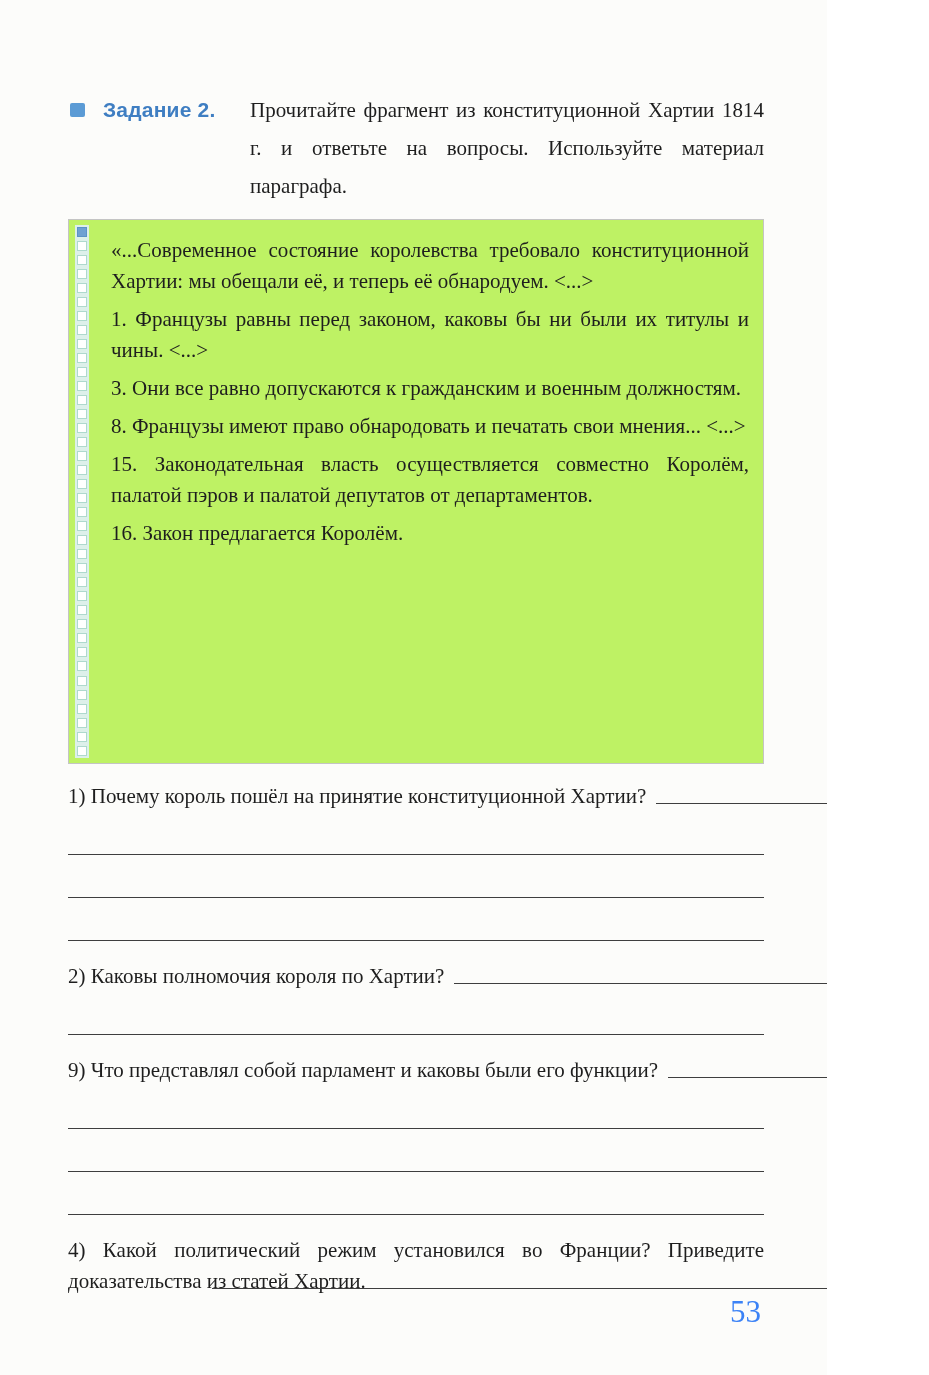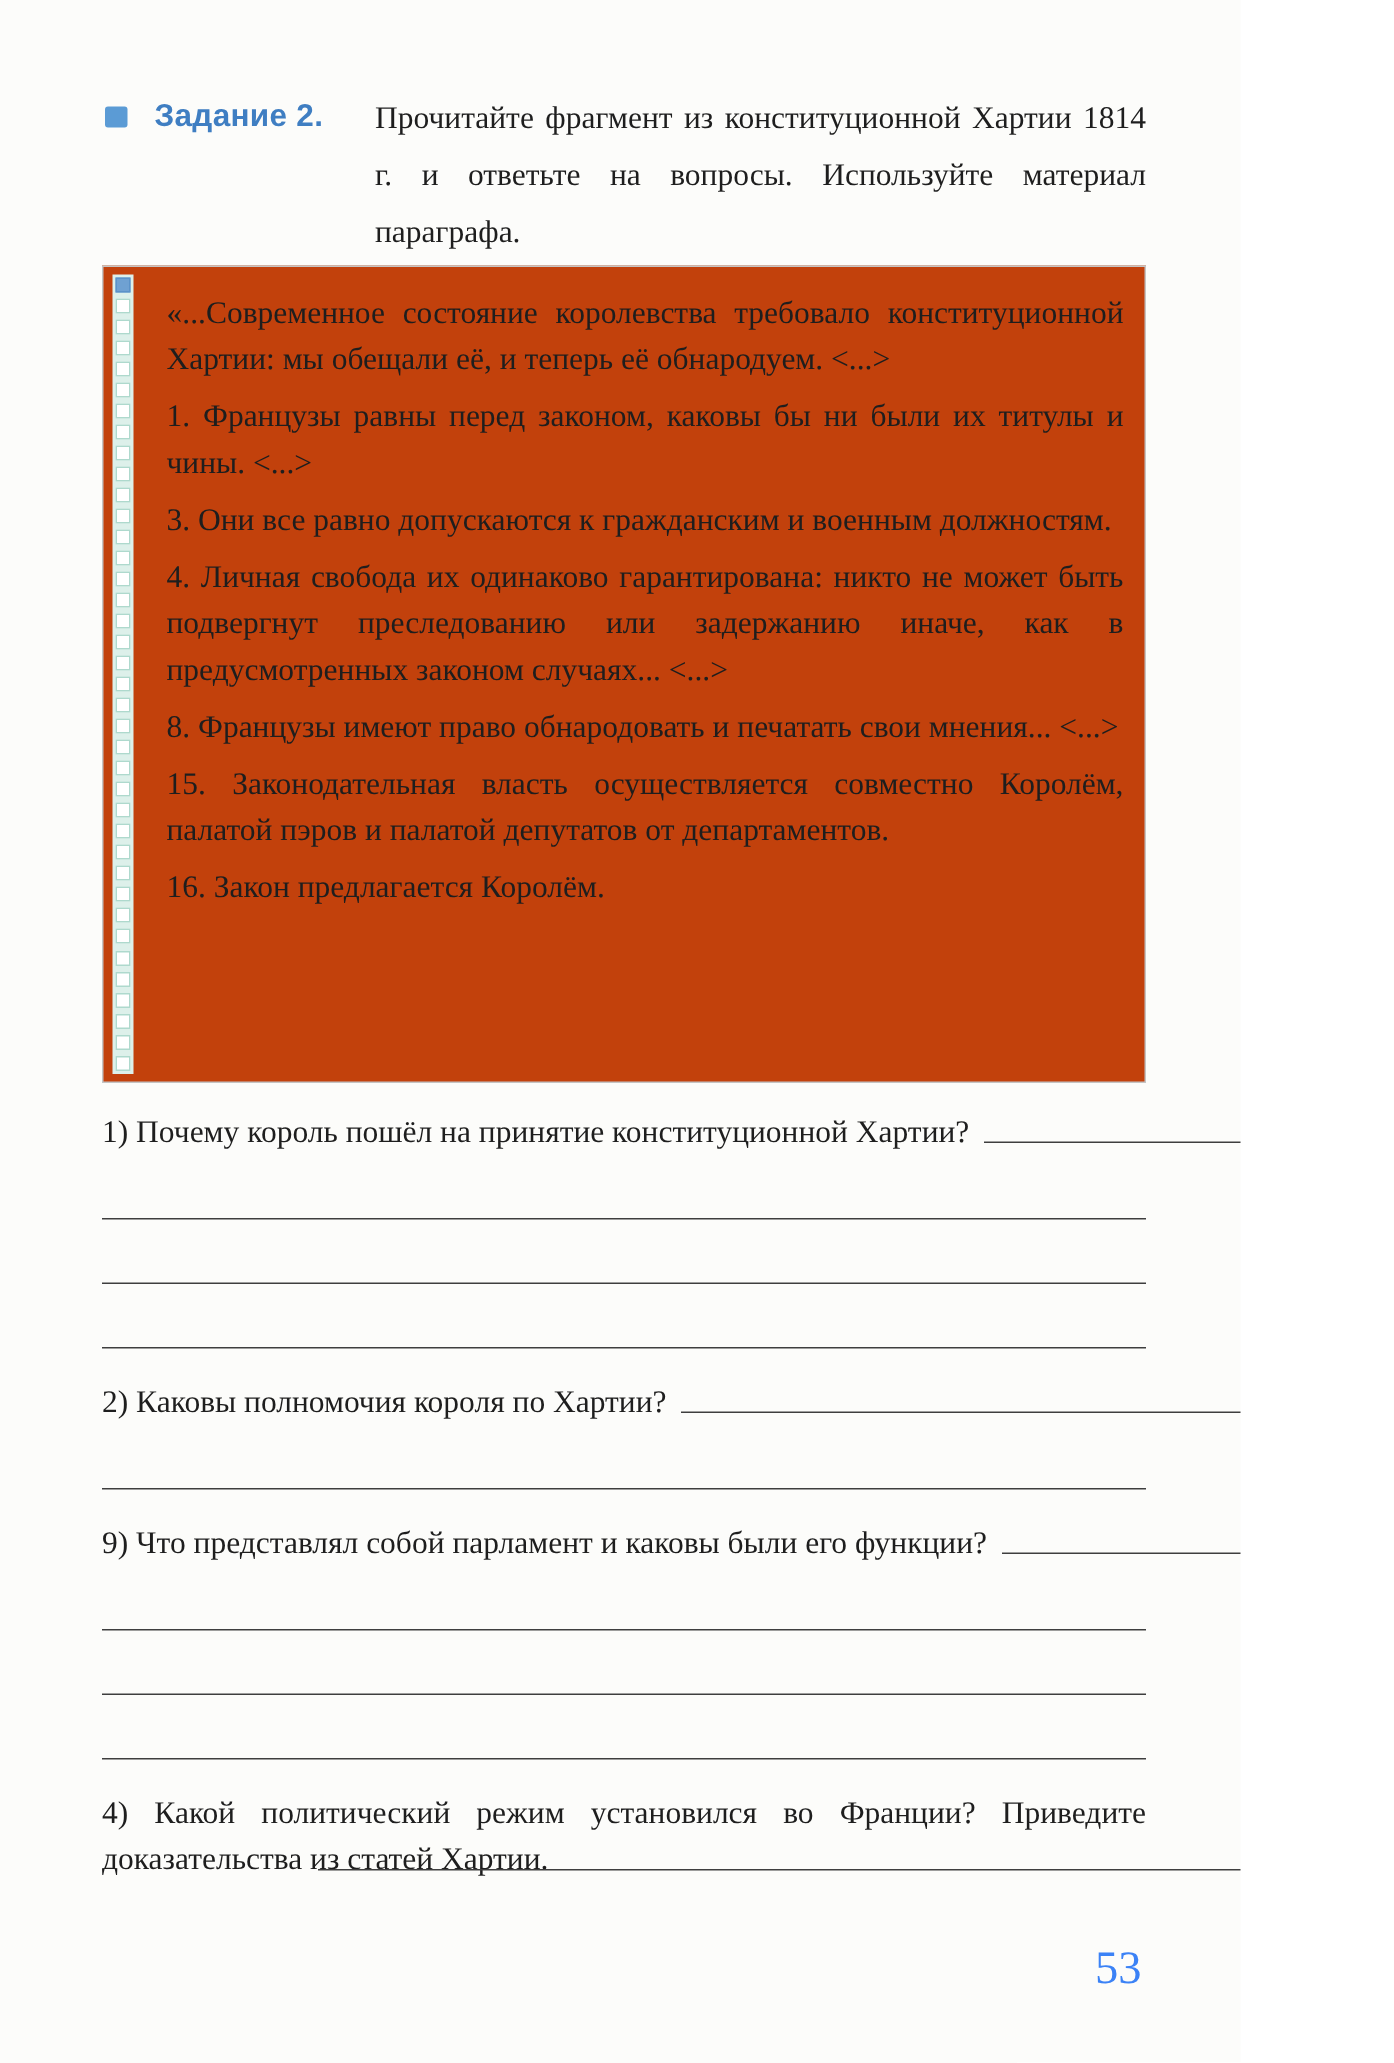"Задание 2." .page { padding: 64px 63px 0 68px -> 96px 63px 0 68px }
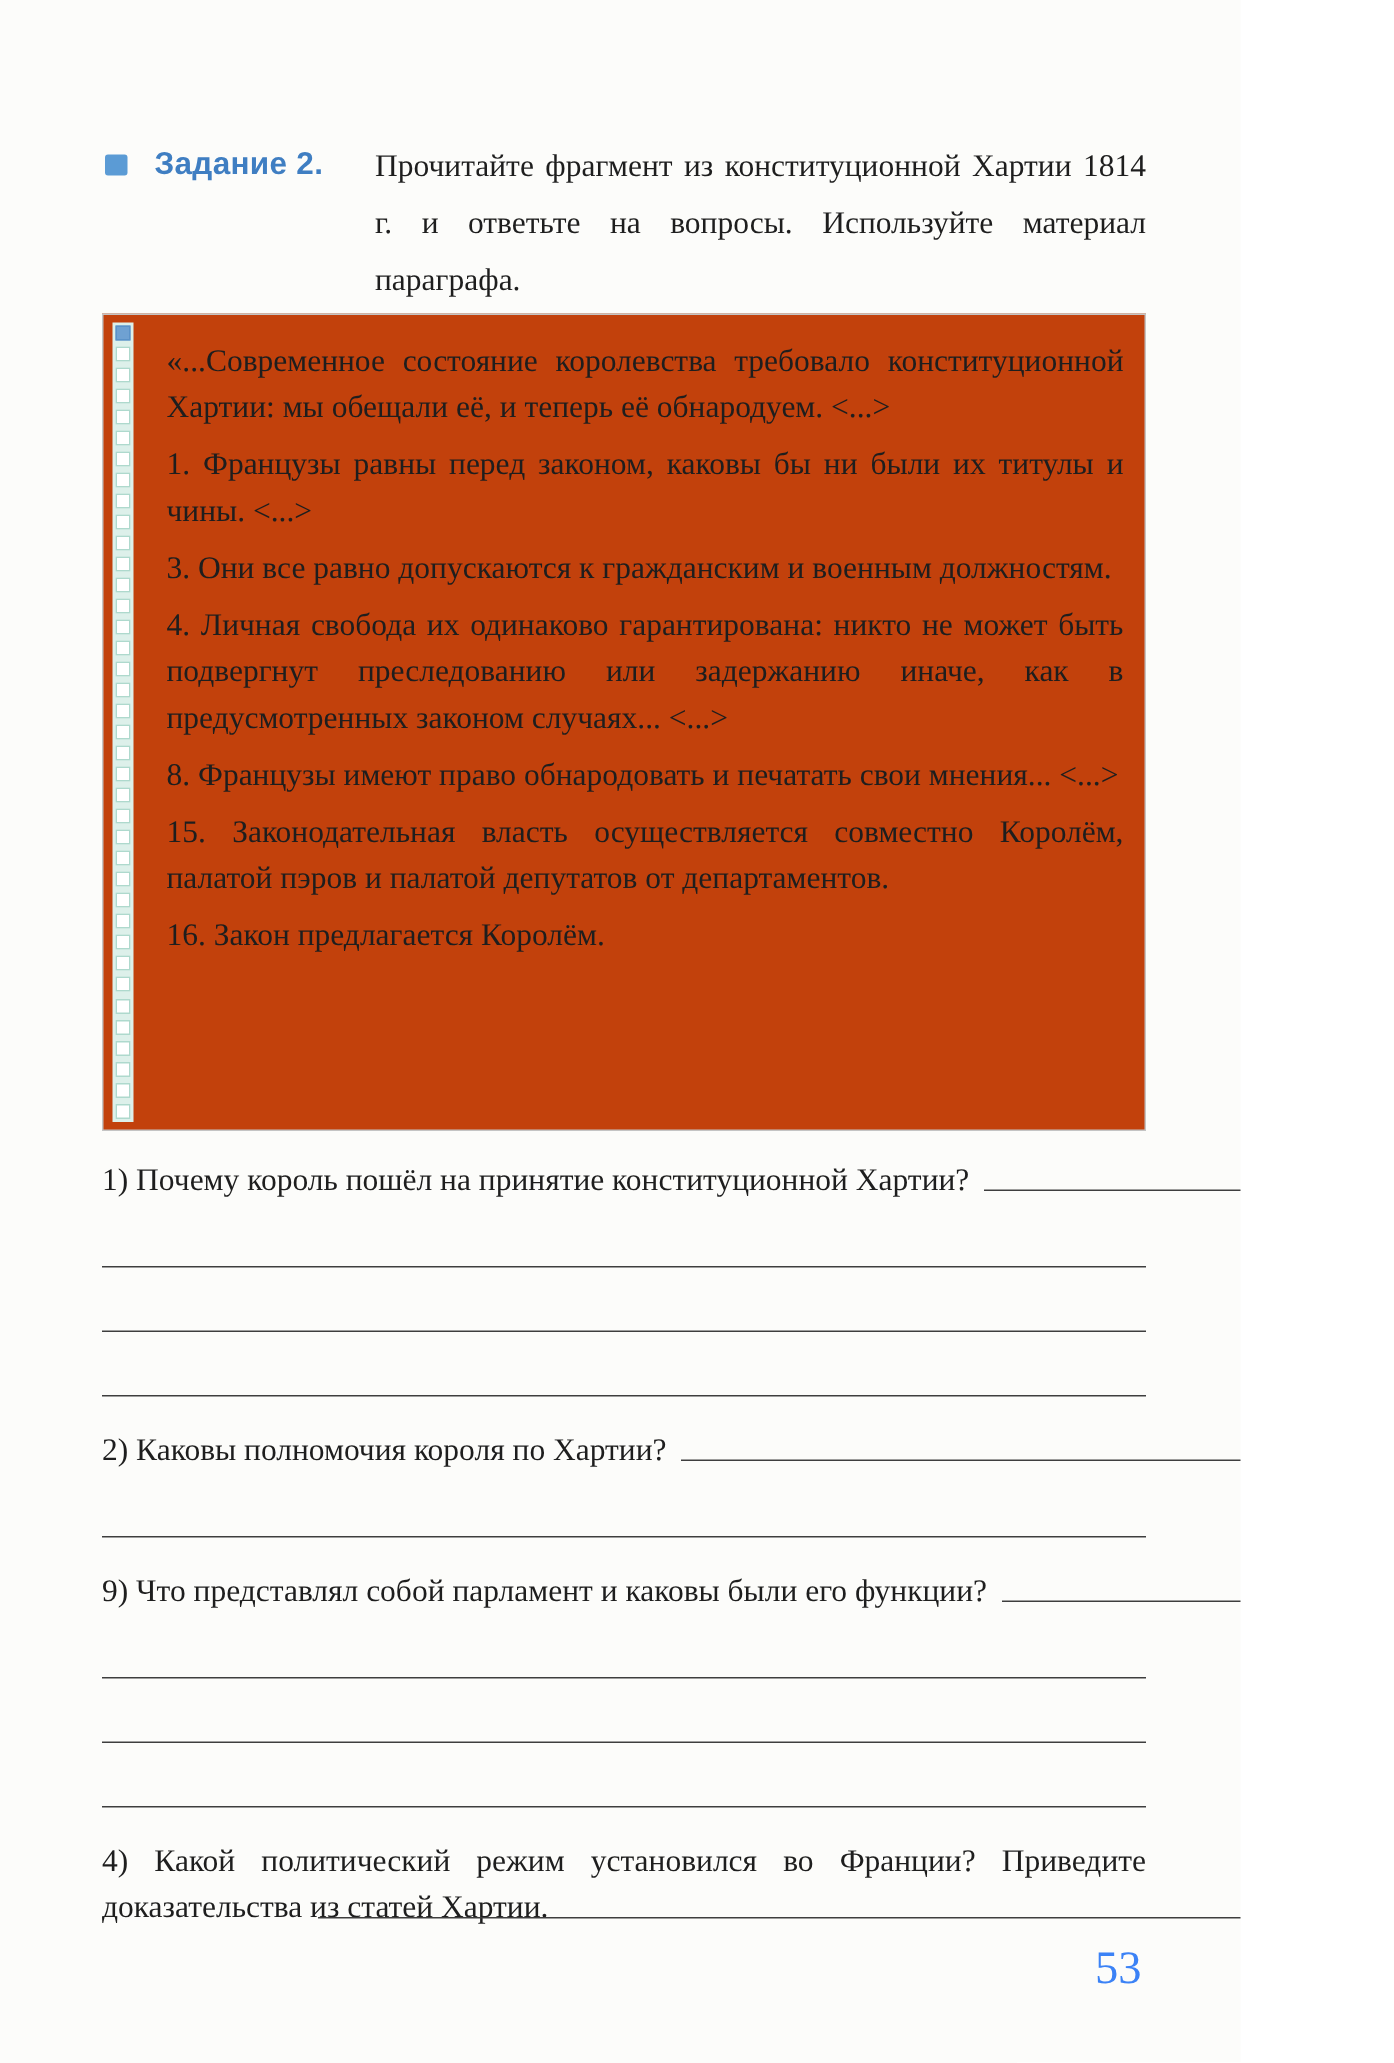"«...Современное состояние королевства" .quote-box { background: #c2410c -> #bef264; margin-top: 4px -> 14px }
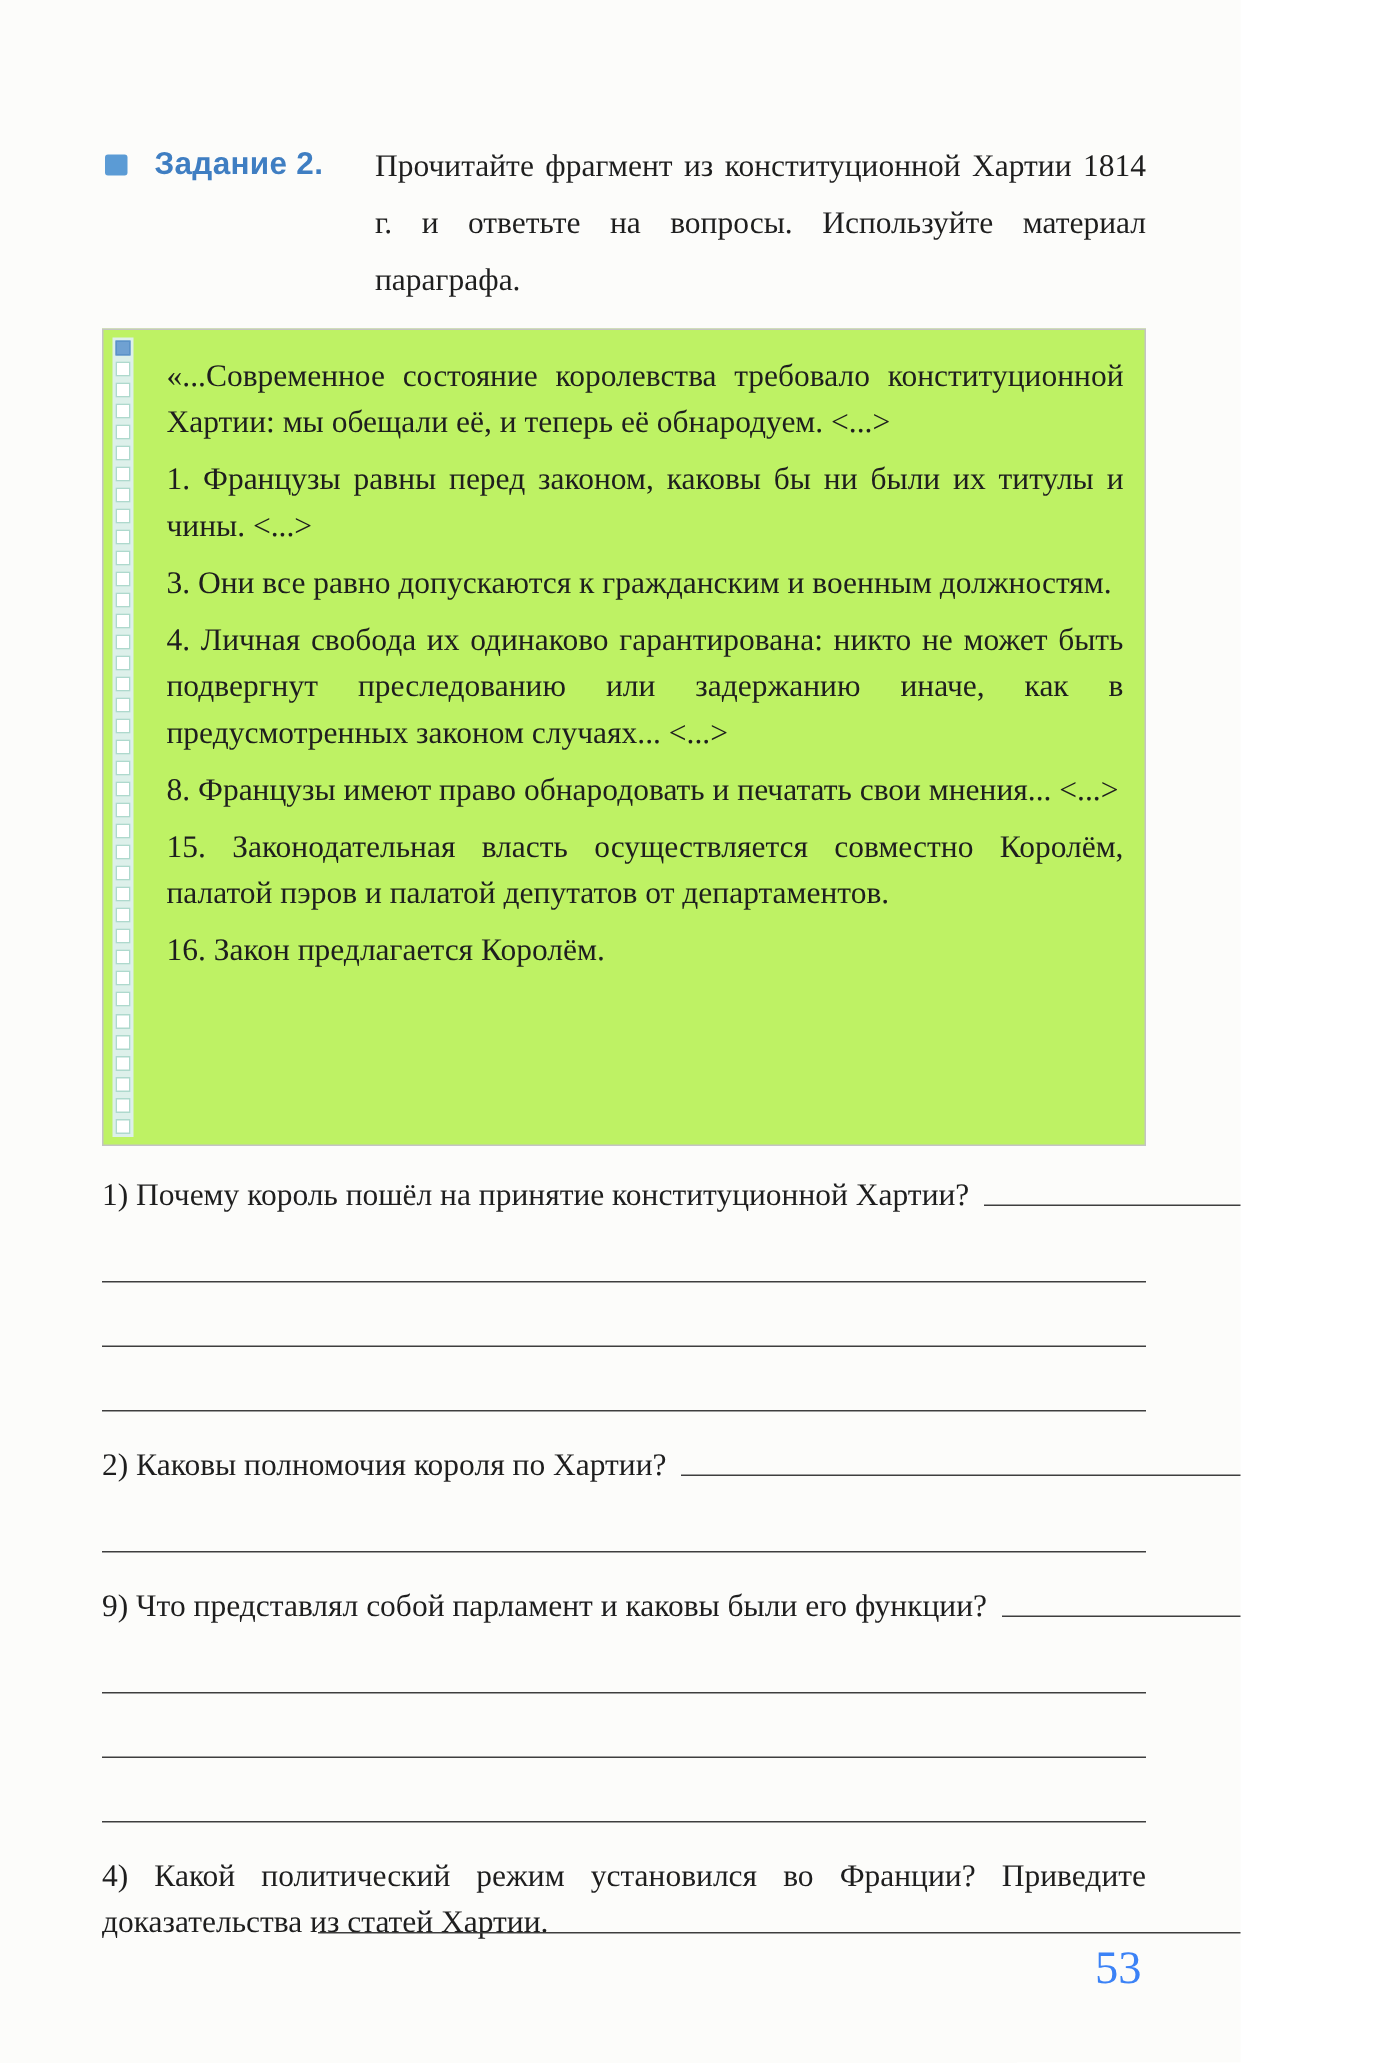"4. Личная свобода их одинаково" p.quote-par { html: <p>4. Личная свобода их одинаково гарантирована: никто не может быть подвергнут преследованию или задержанию иначе, как в предусмотренных законом случаях... &lt;...&gt;</p> -> none }
